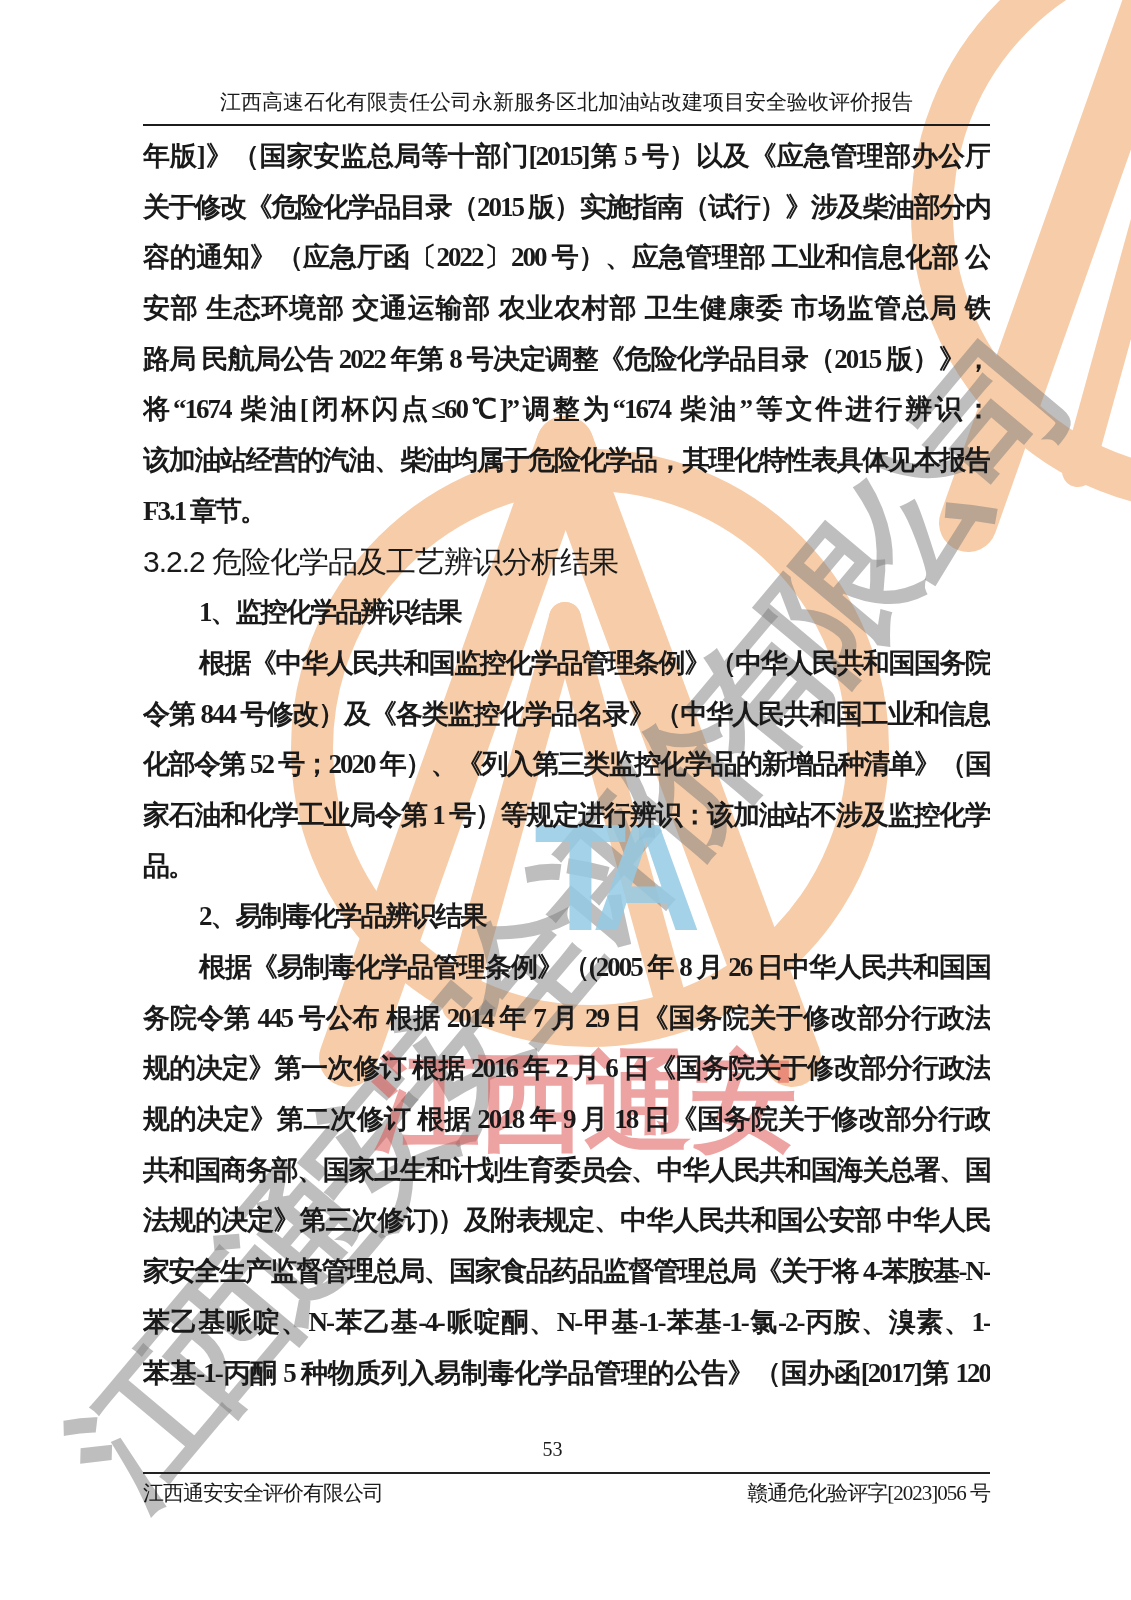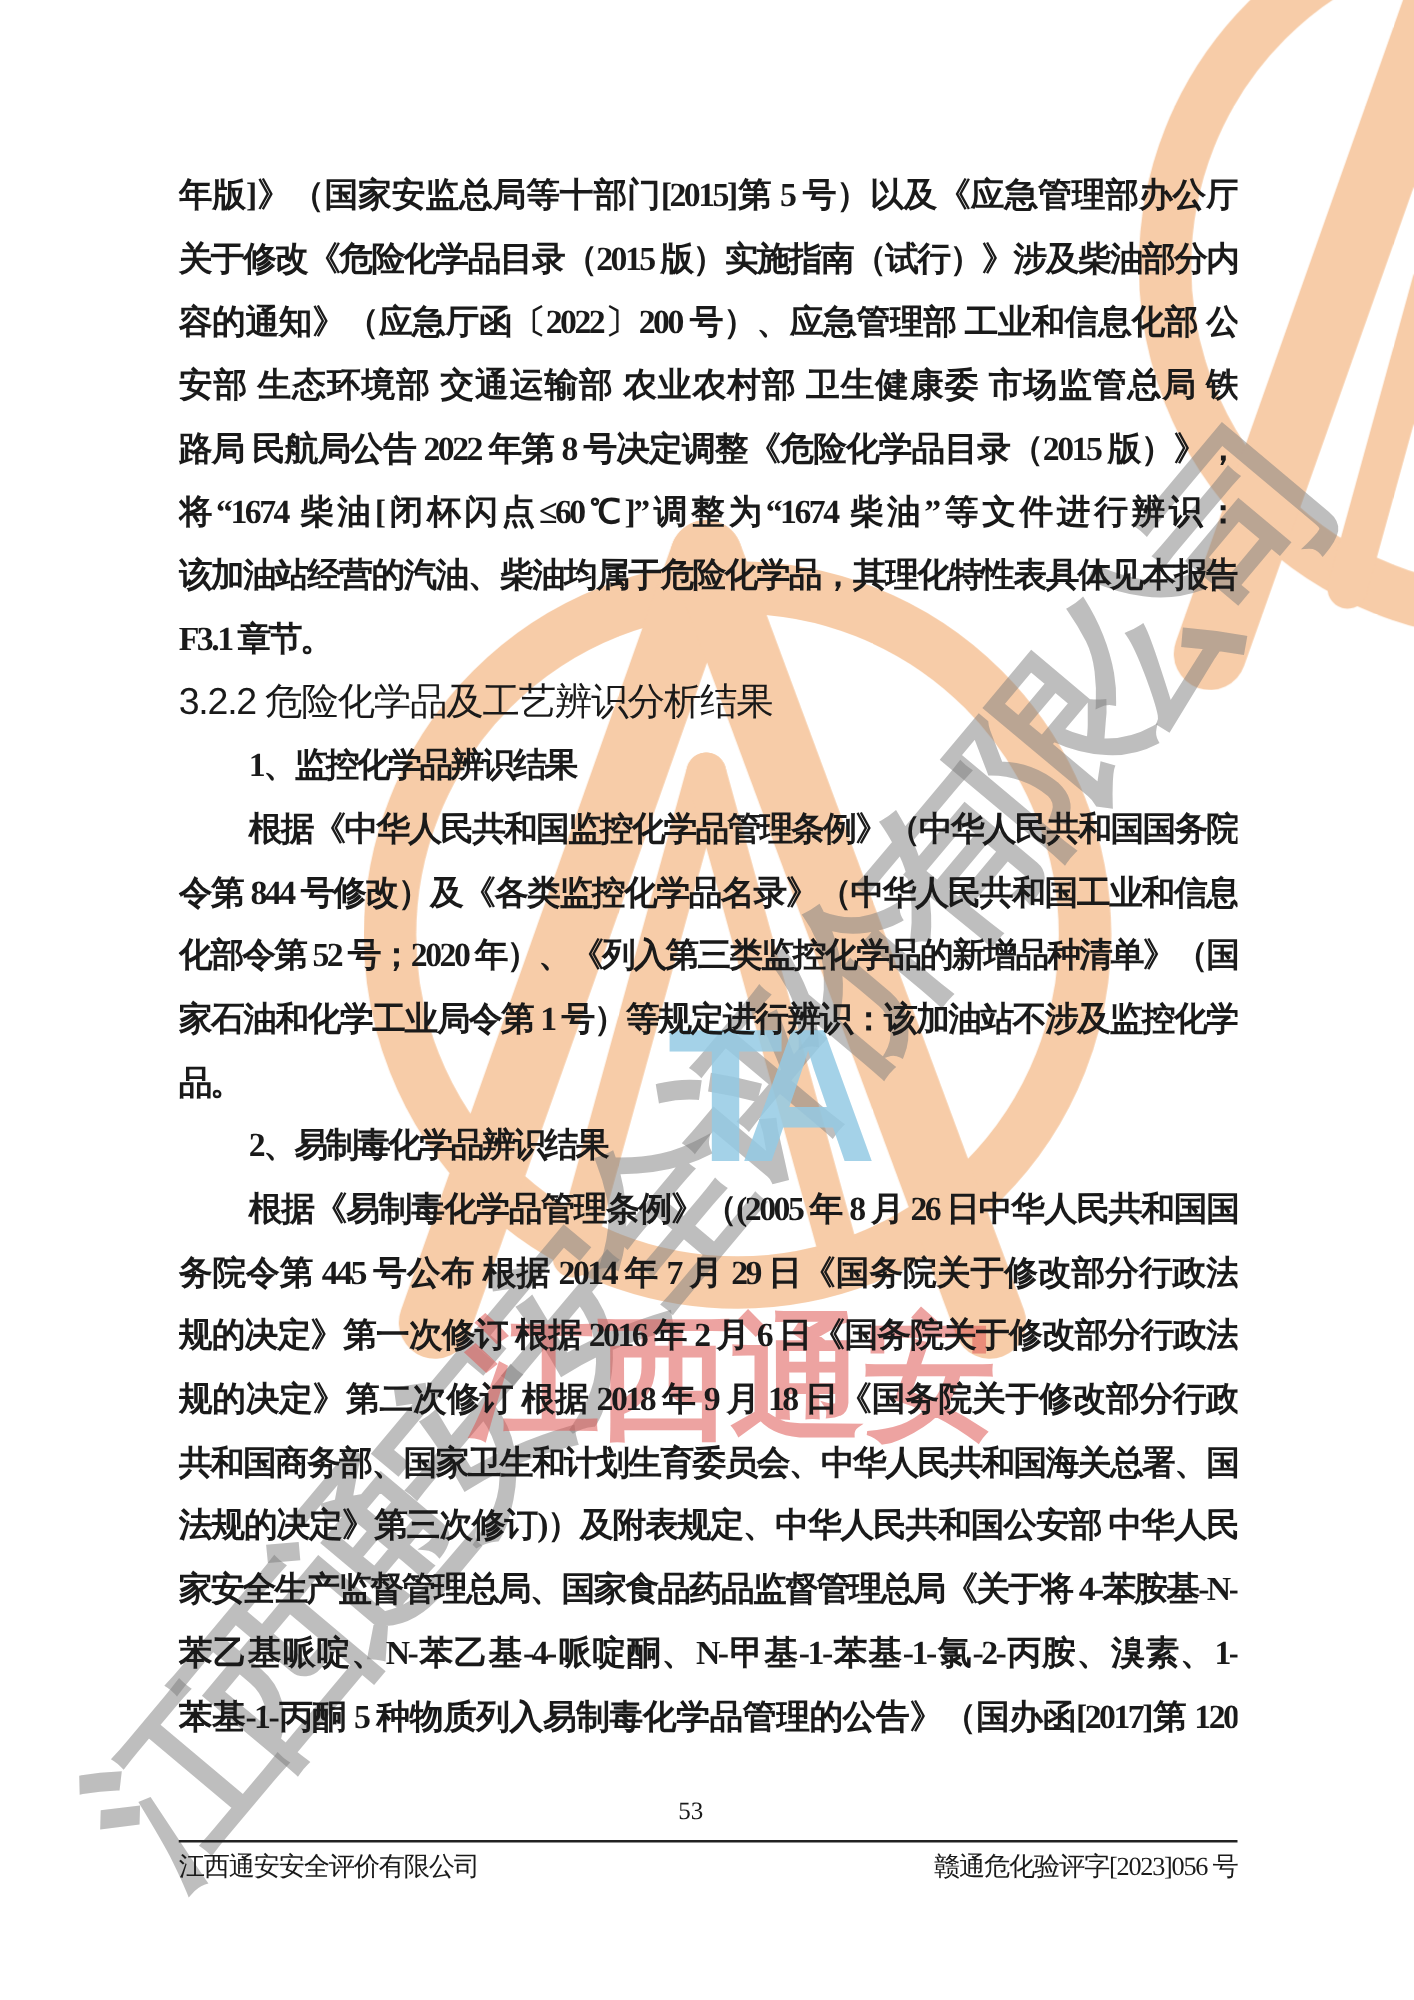"江西高速石化有限责任公司永新服务区北加油站改建项目安全验收评价报告" div.doc-header { html: none -> <div>江西高速石化有限责任公司永新服务区北加油站改建项目安全验收评价报告</div> }
